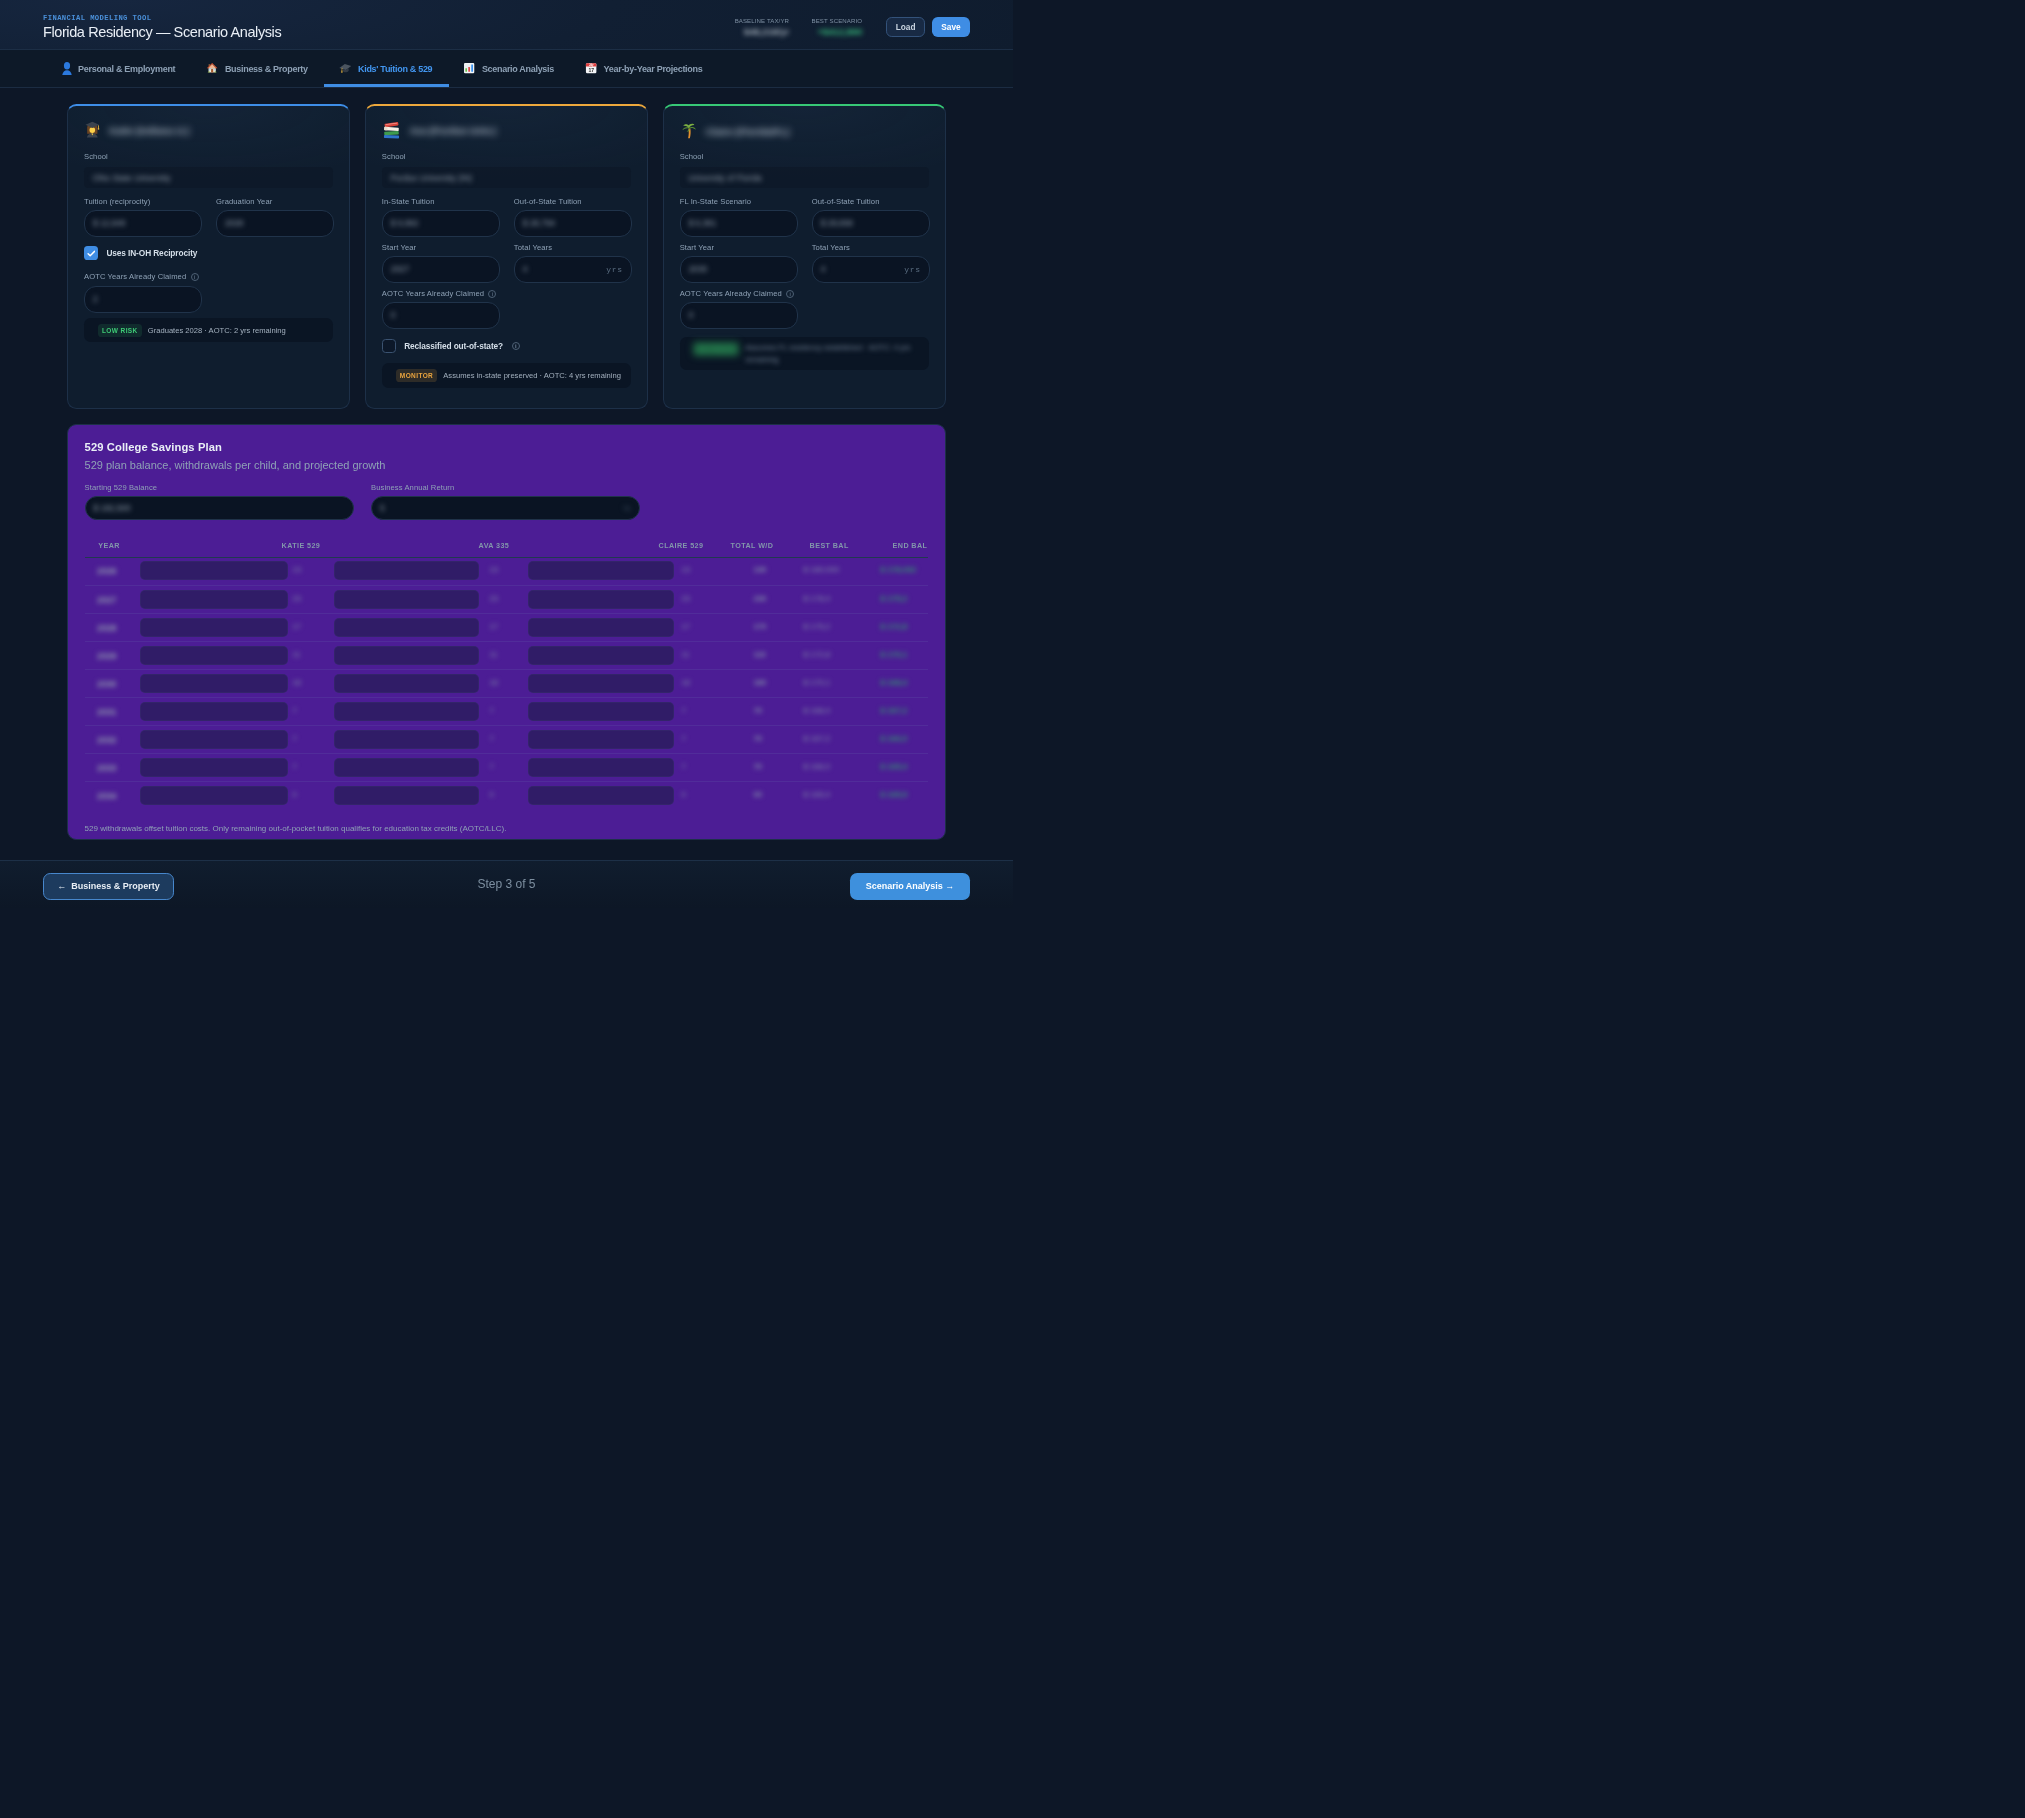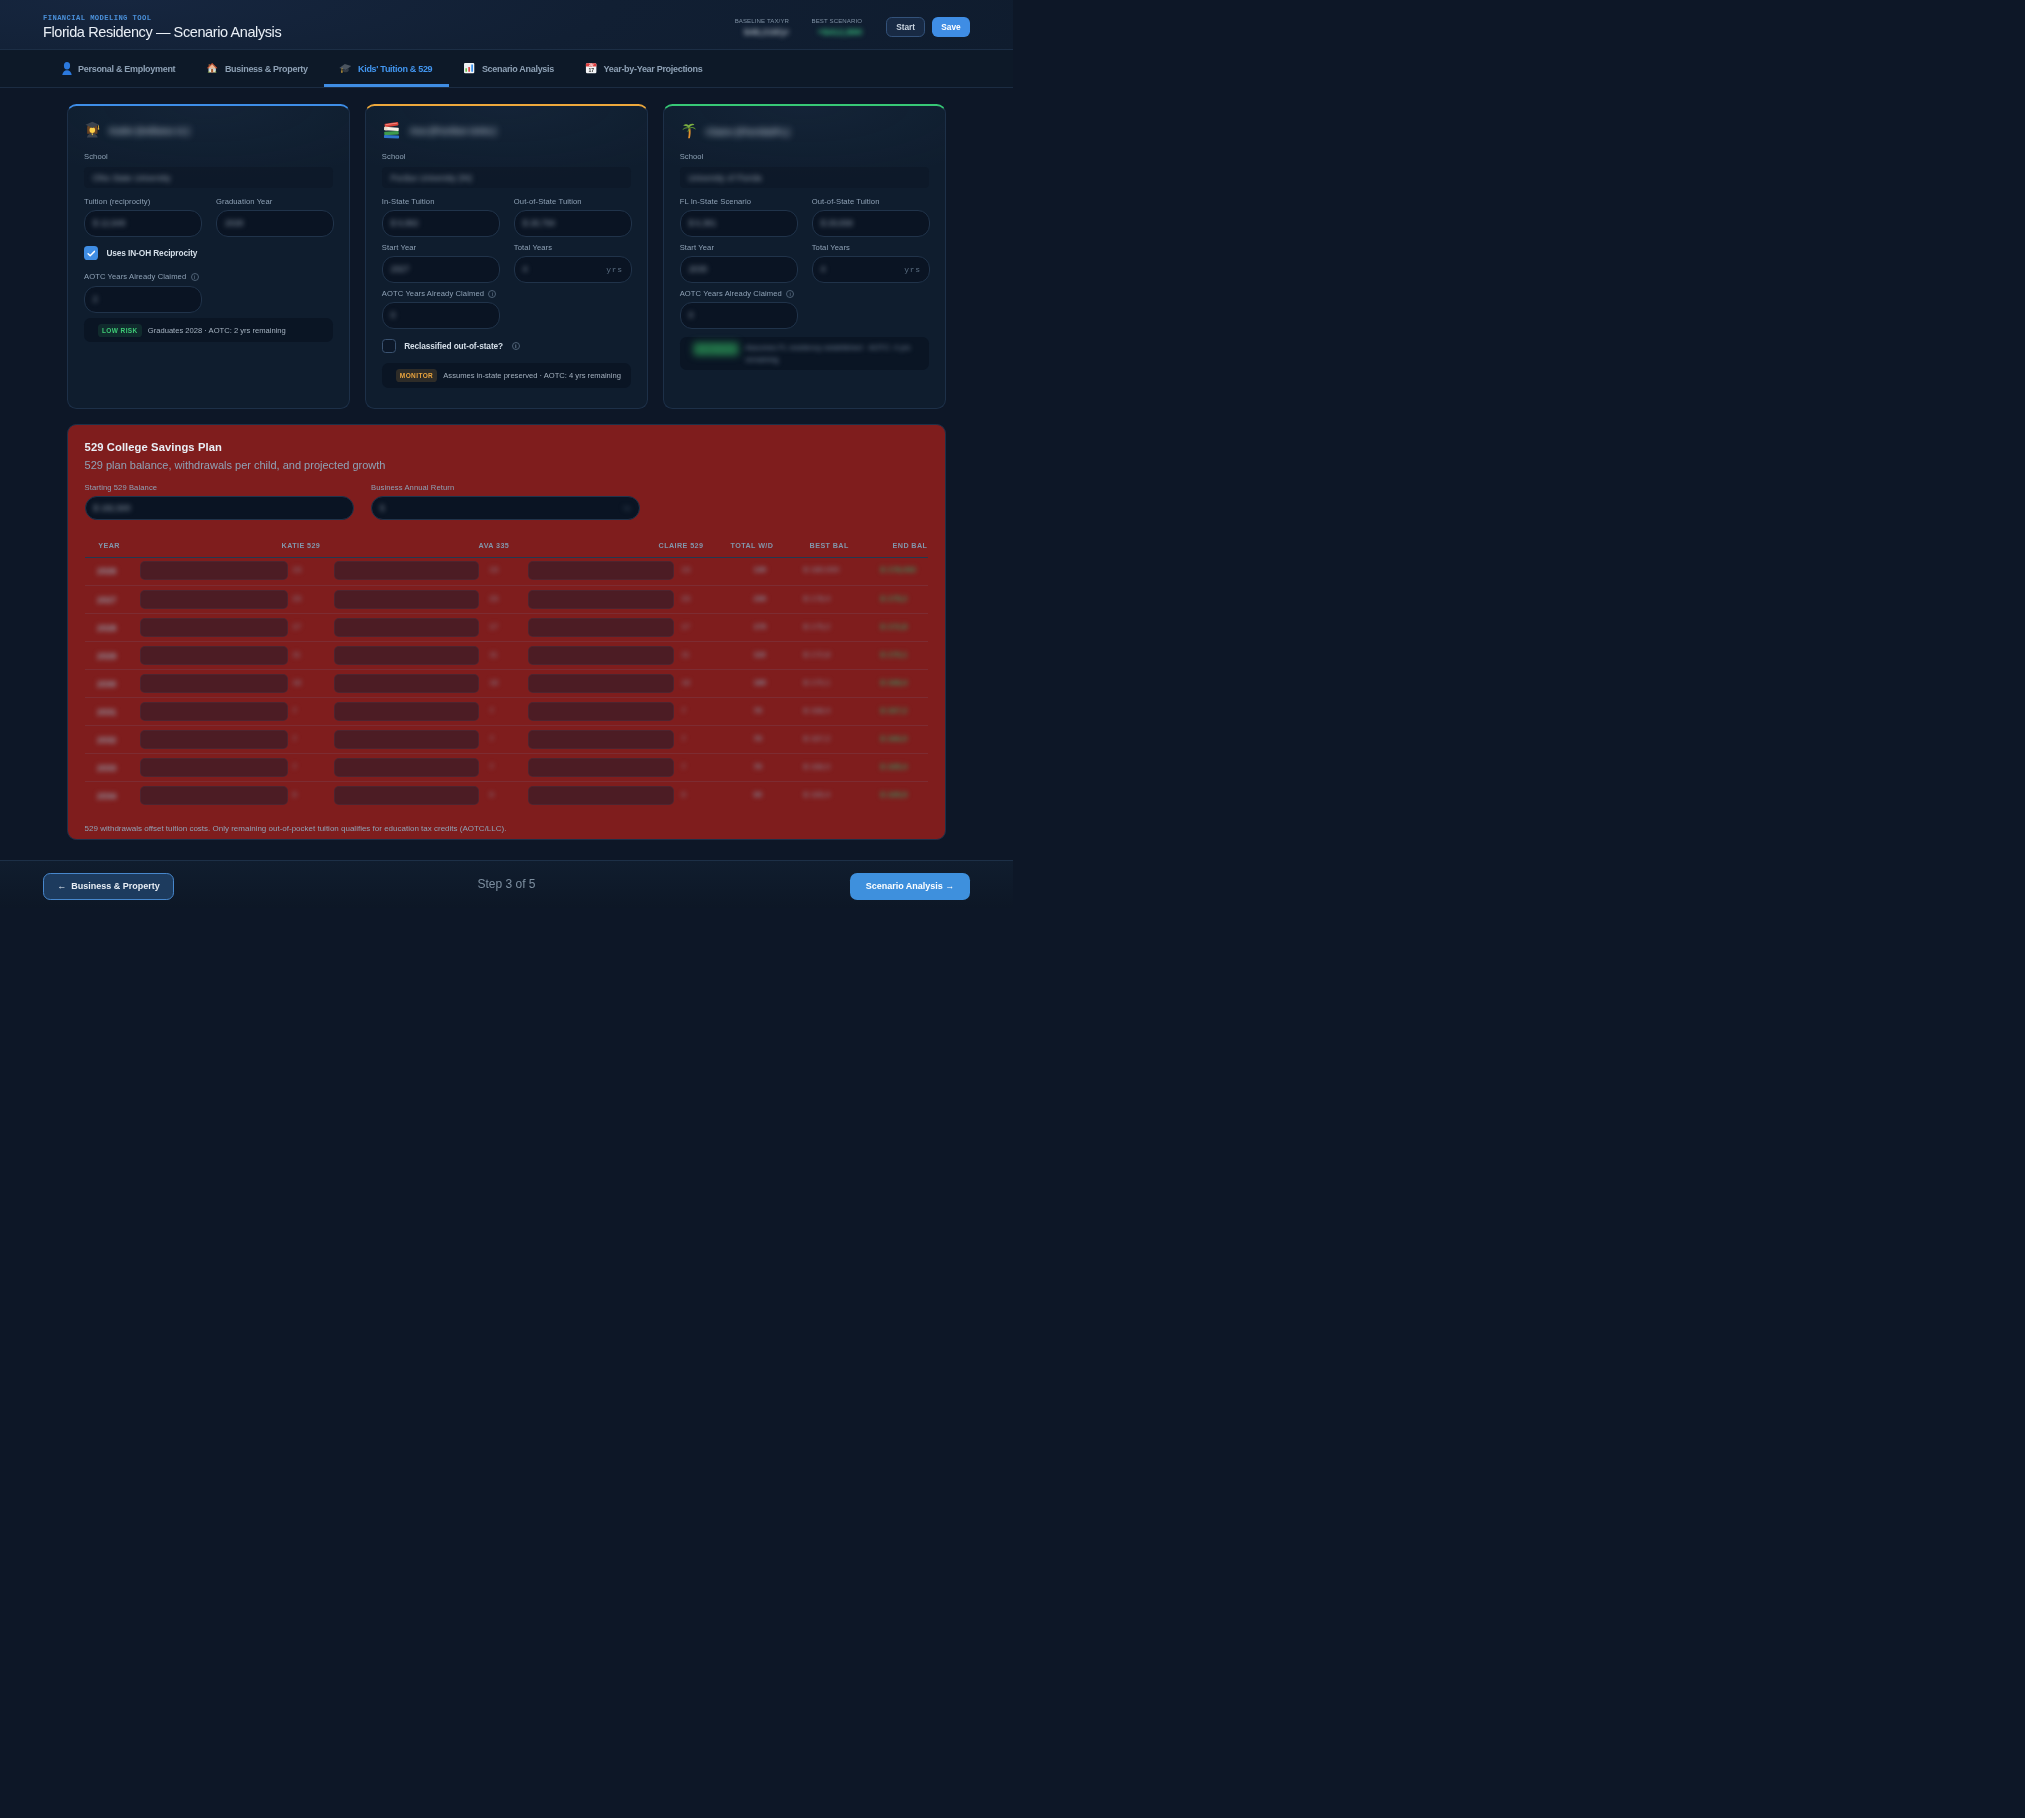"Start" button.btn { text: Start -> Load }
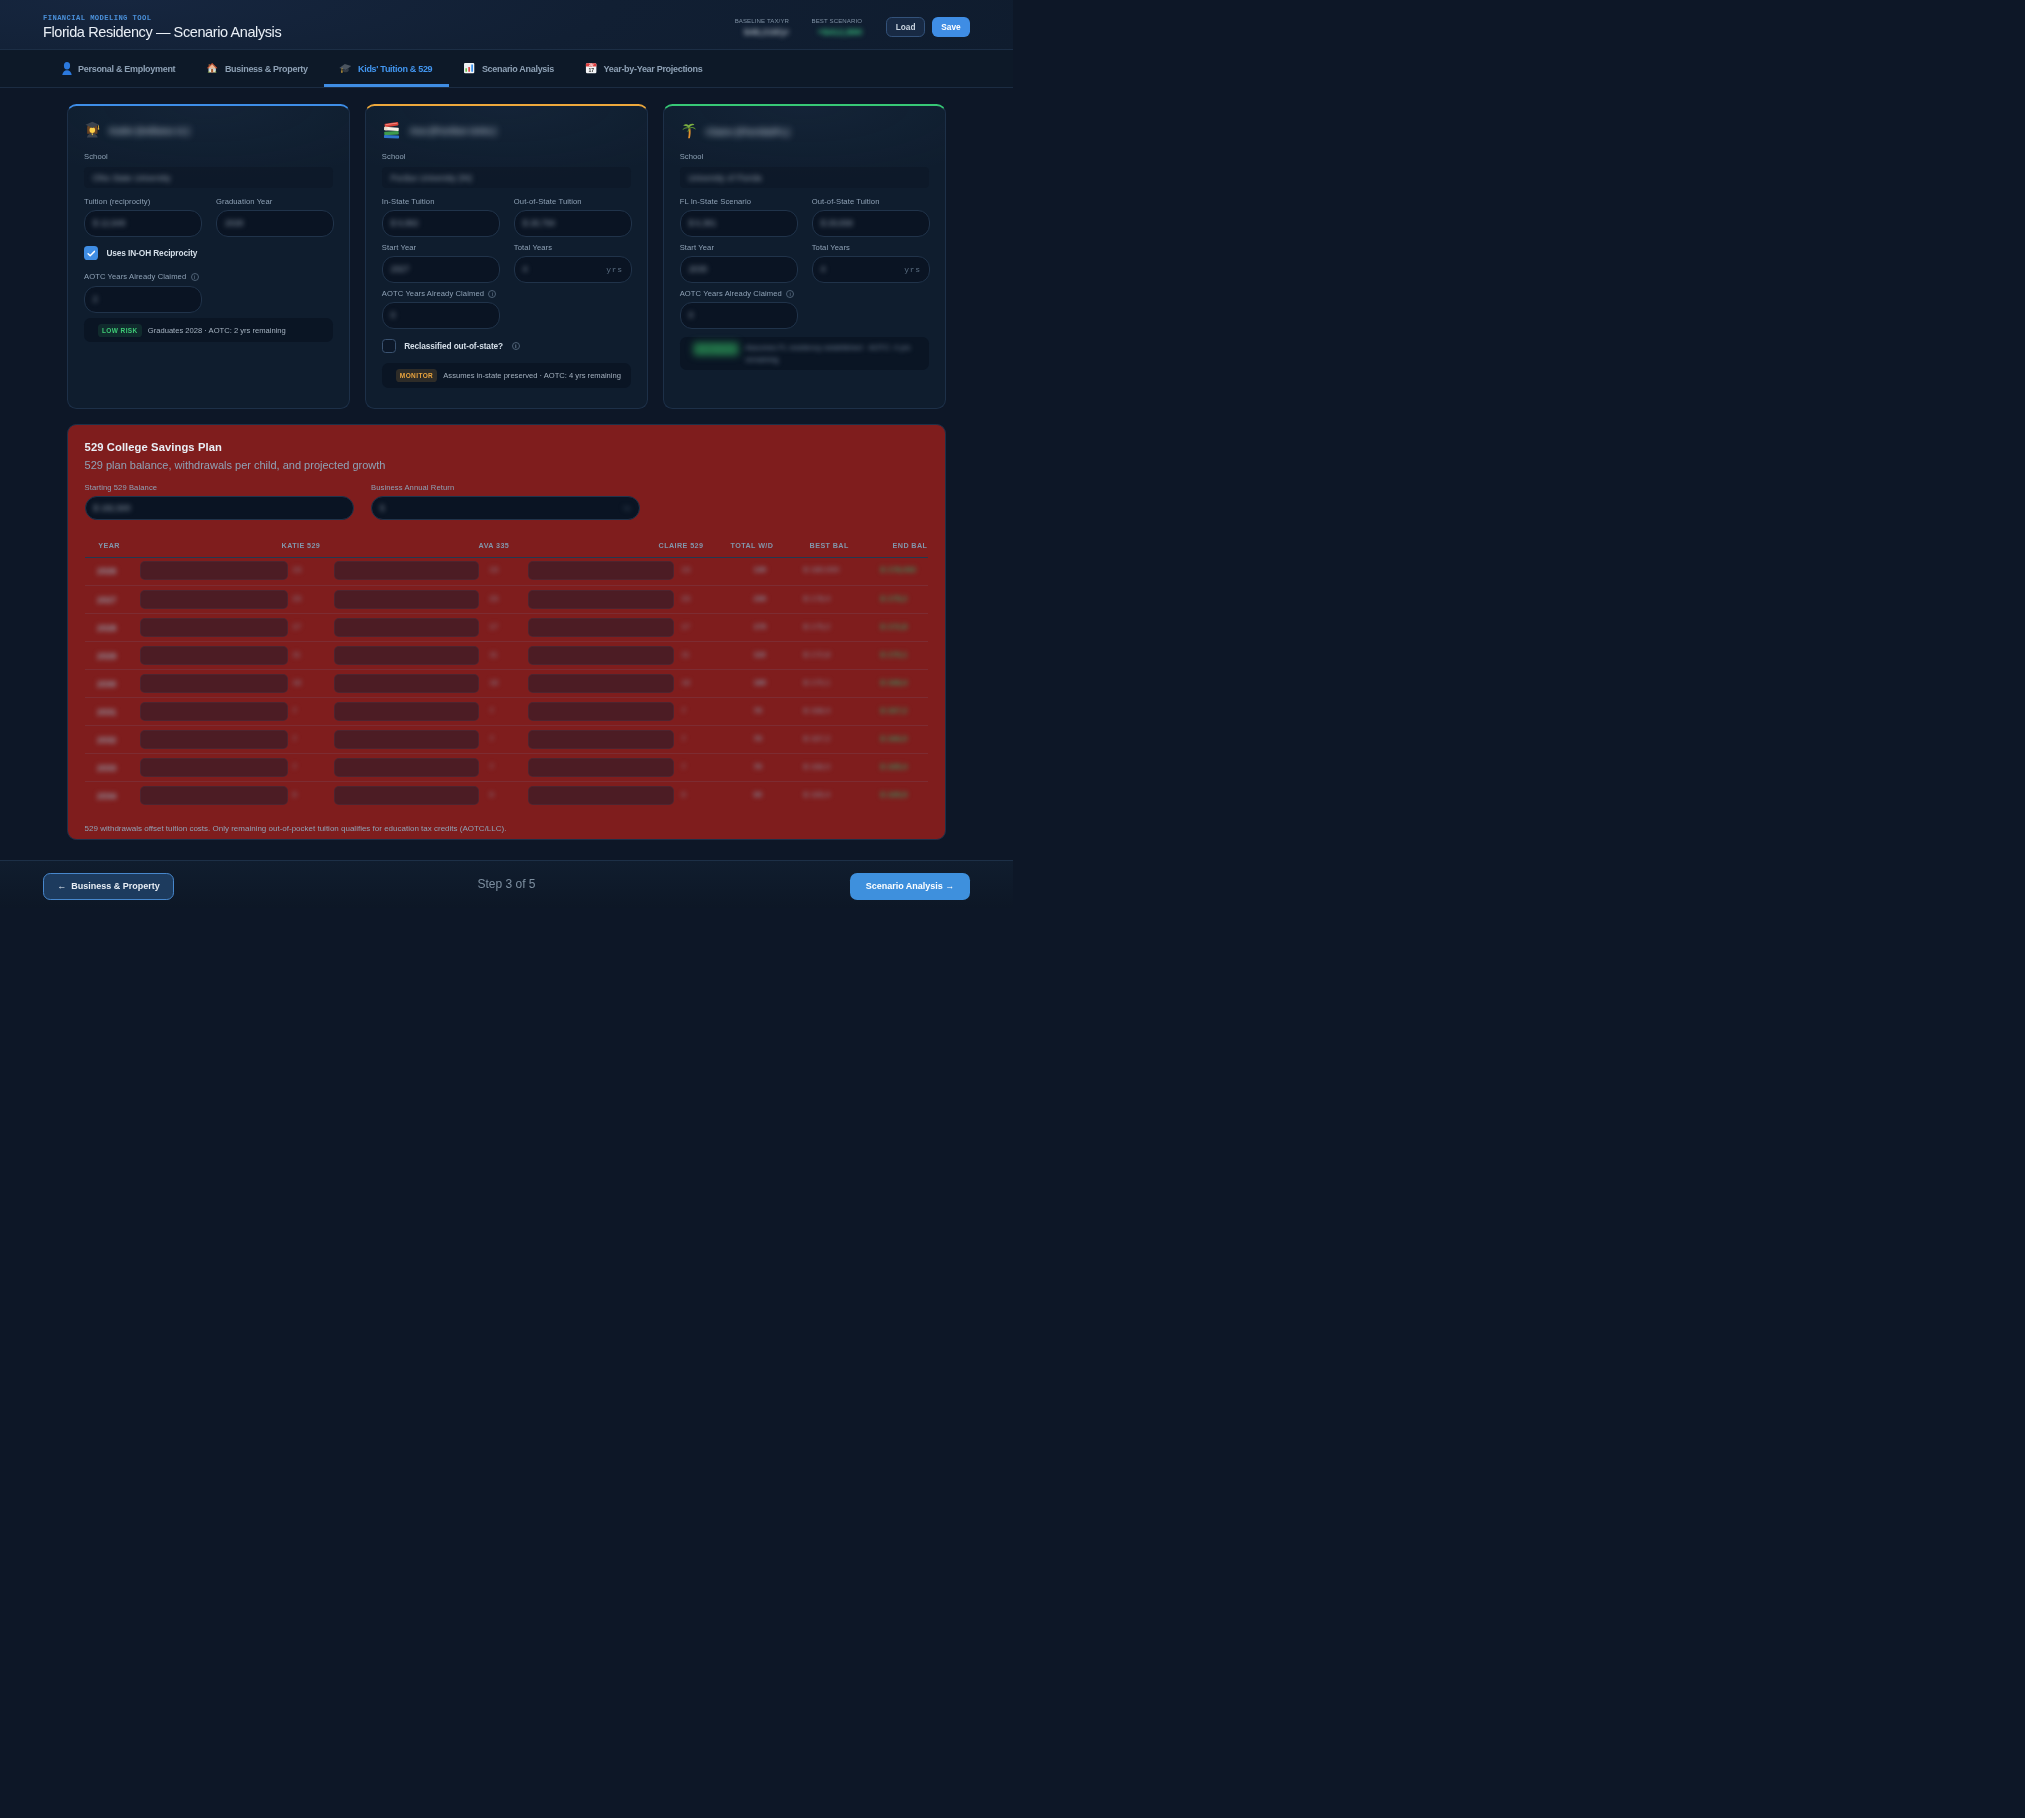"529 College Savings Plan" .panel { background: #7f1d1d -> #4c1d95 }
